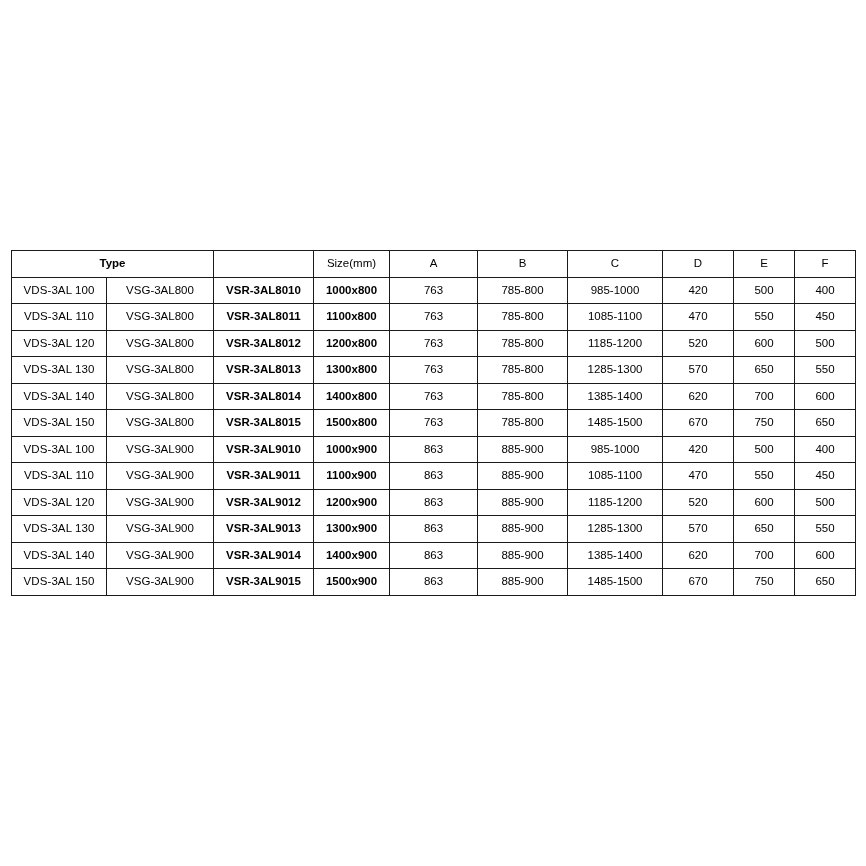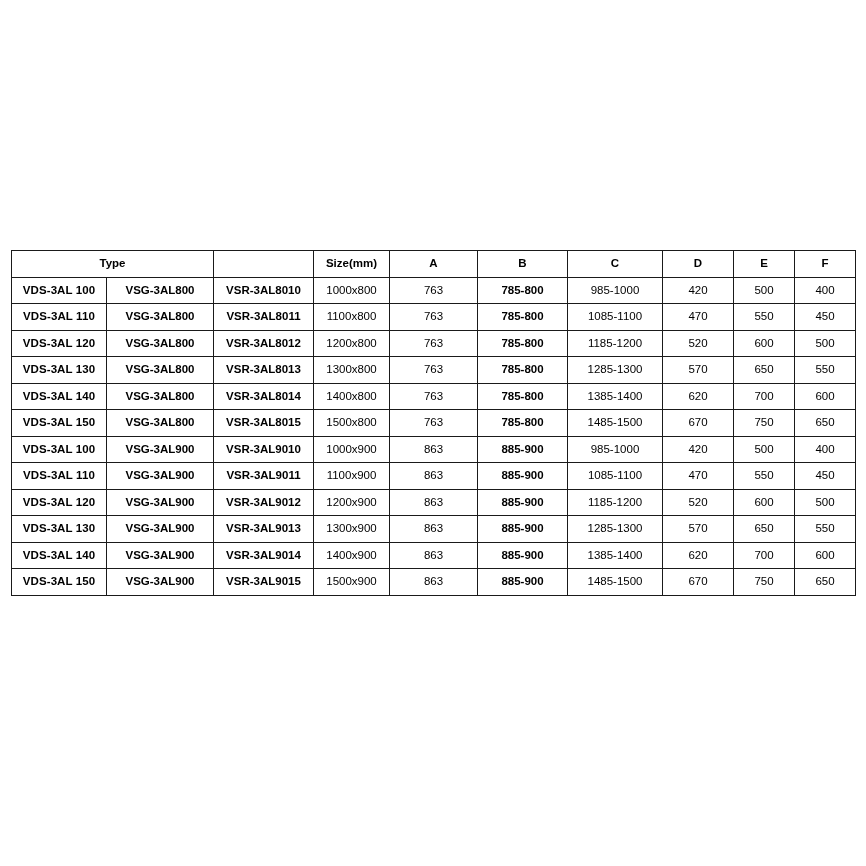"Size(mm)" thead th { font-weight: bold -> normal }
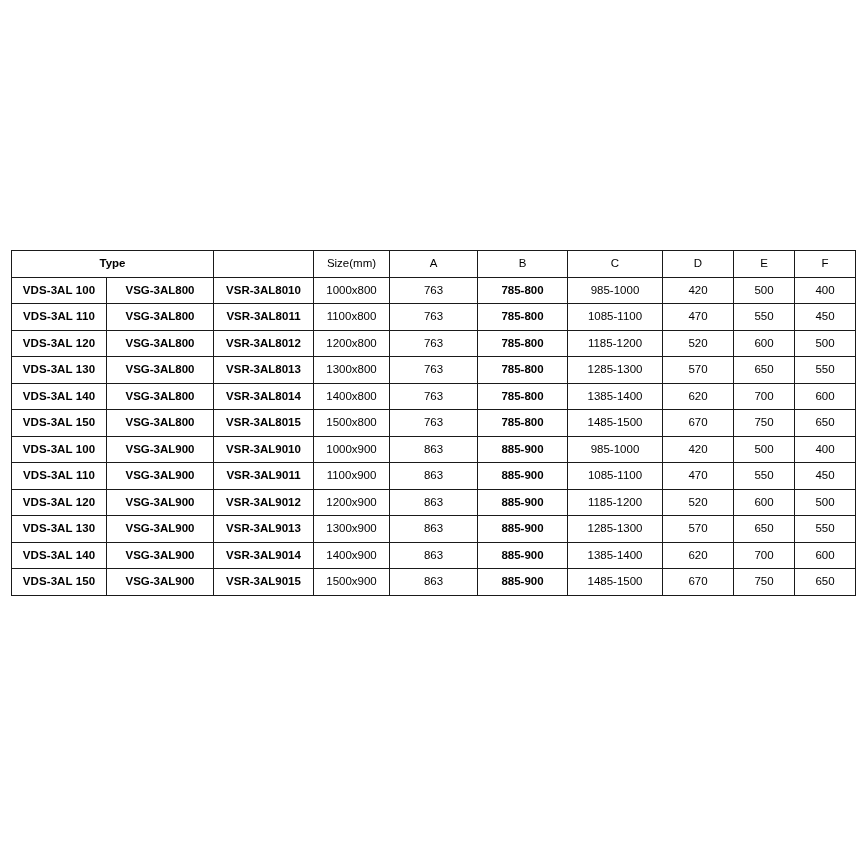"VDS-3AL 100" td.type1, td.type2 { font-weight: bold -> normal }
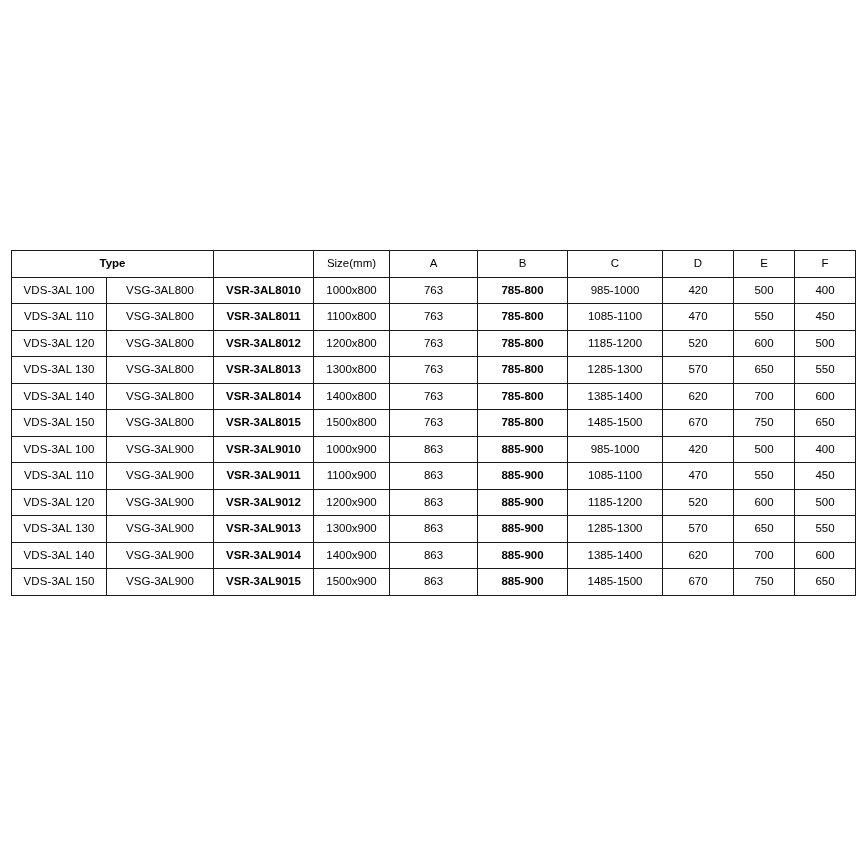"1000x800" td.size { font-weight: normal -> bold }
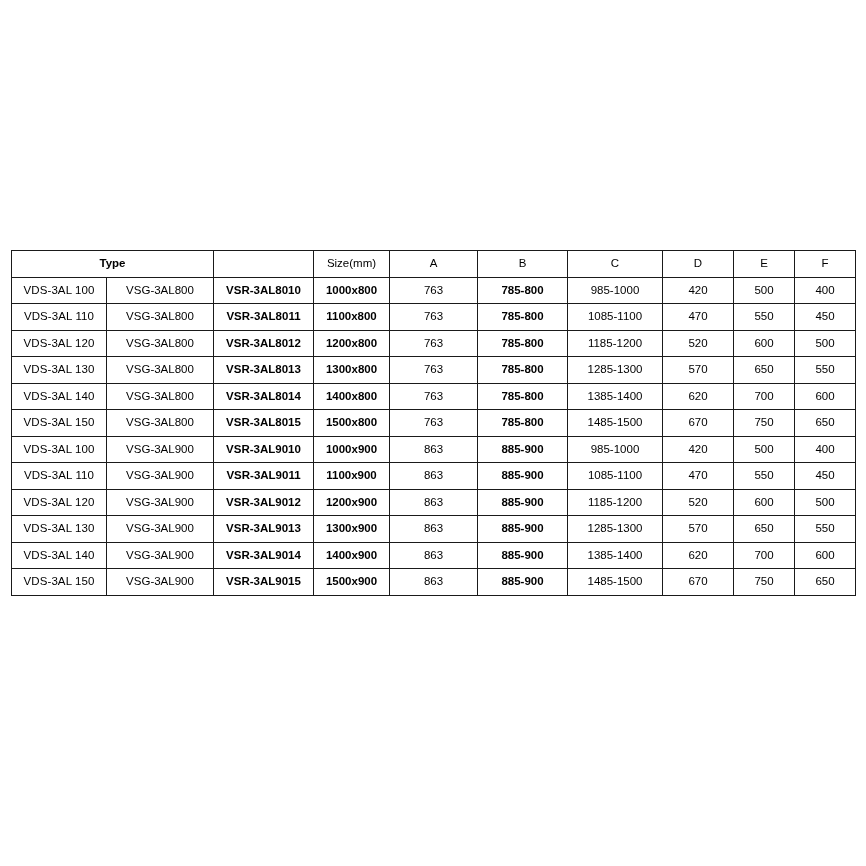"785-800" td.b { font-weight: bold -> normal }
